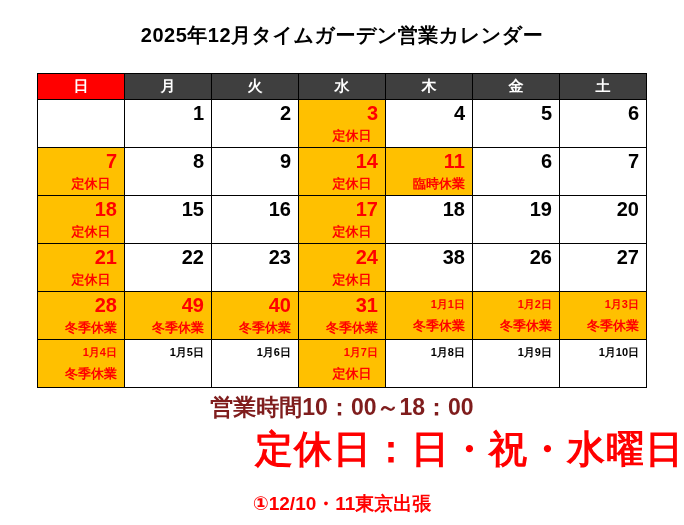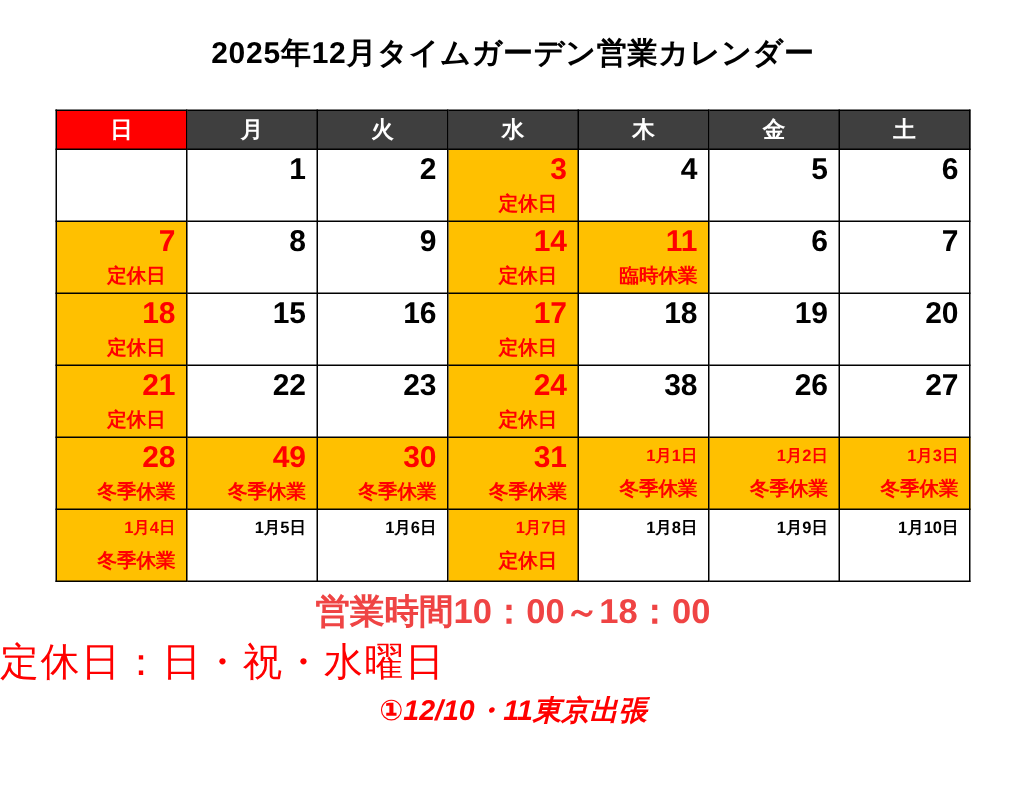"30" div.date-num { text: 30 -> 40 }
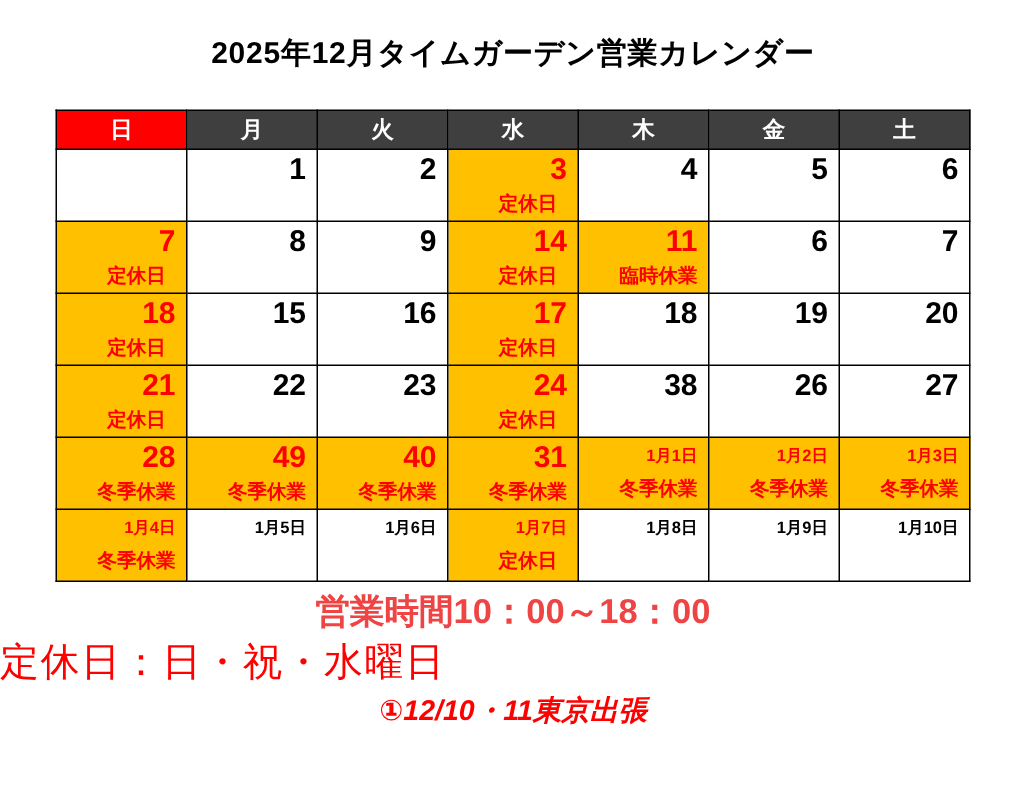"営業時間" .hours-line { color: #ef4444 -> #7f1d1d }
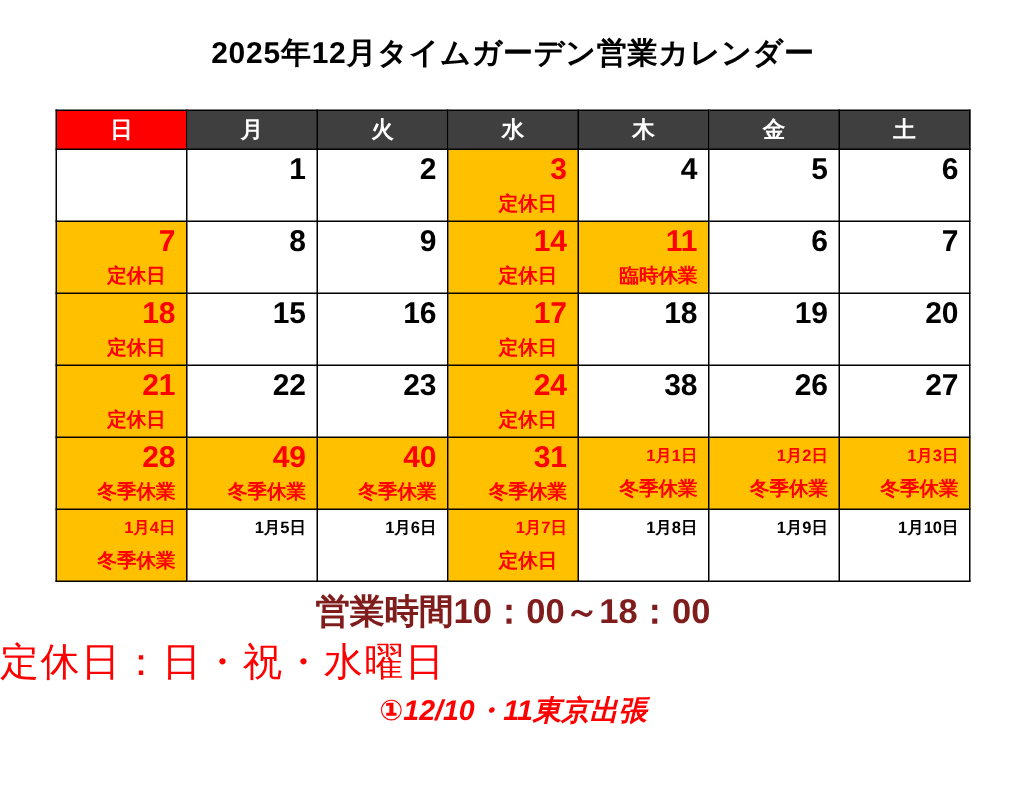"定休日：日・祝・水曜日" .closed-line { font-size: 26px -> 38px; font-weight: normal -> bold; text-align: left -> right }
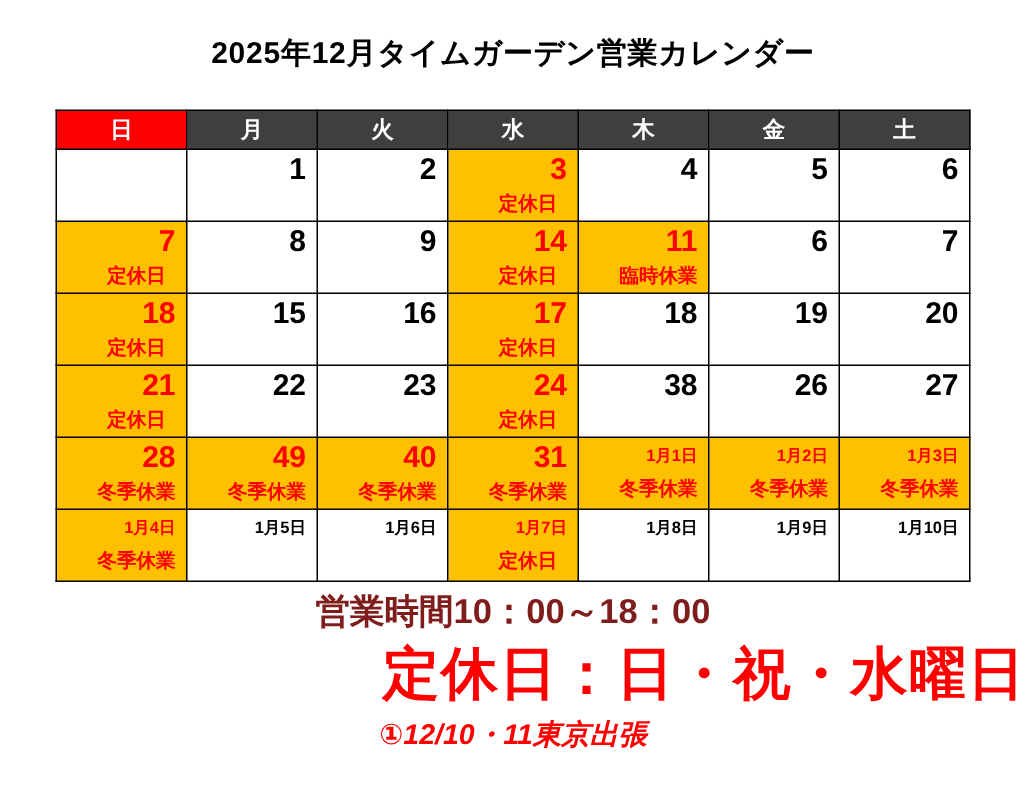"①12/10・11東京出張" .notes-line { font-style: italic -> none; margin-top: 2px -> 16px }
